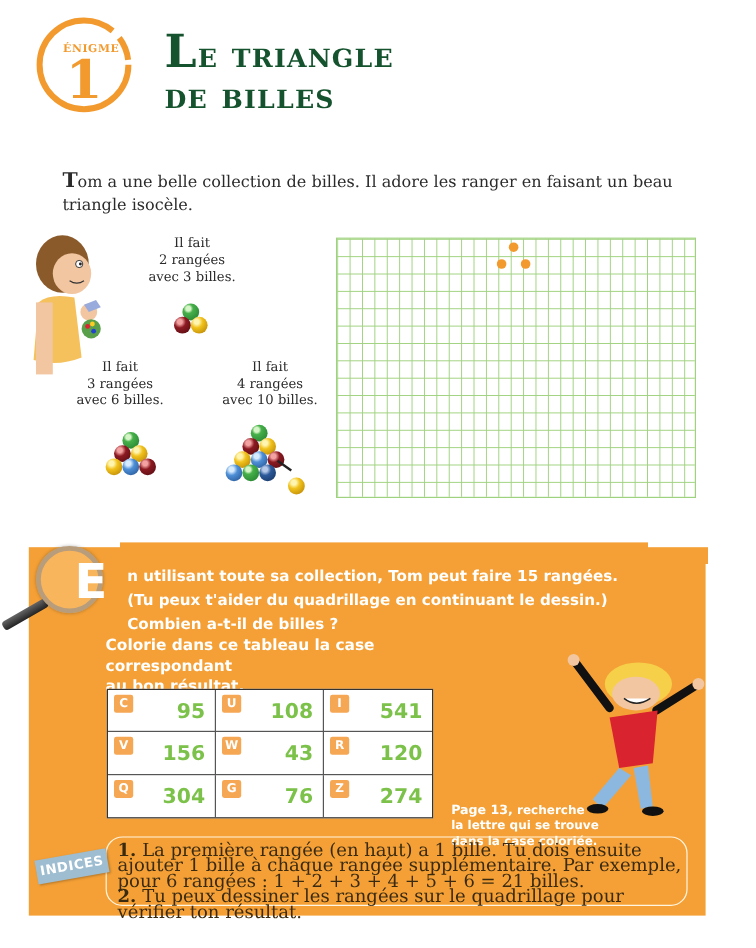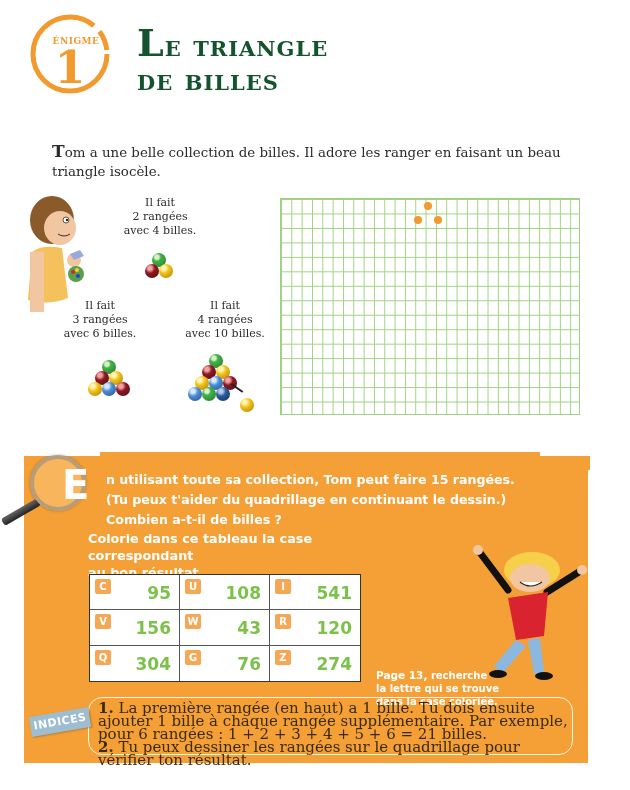"avec 4 billes." div { text: 4 -> 3 }
